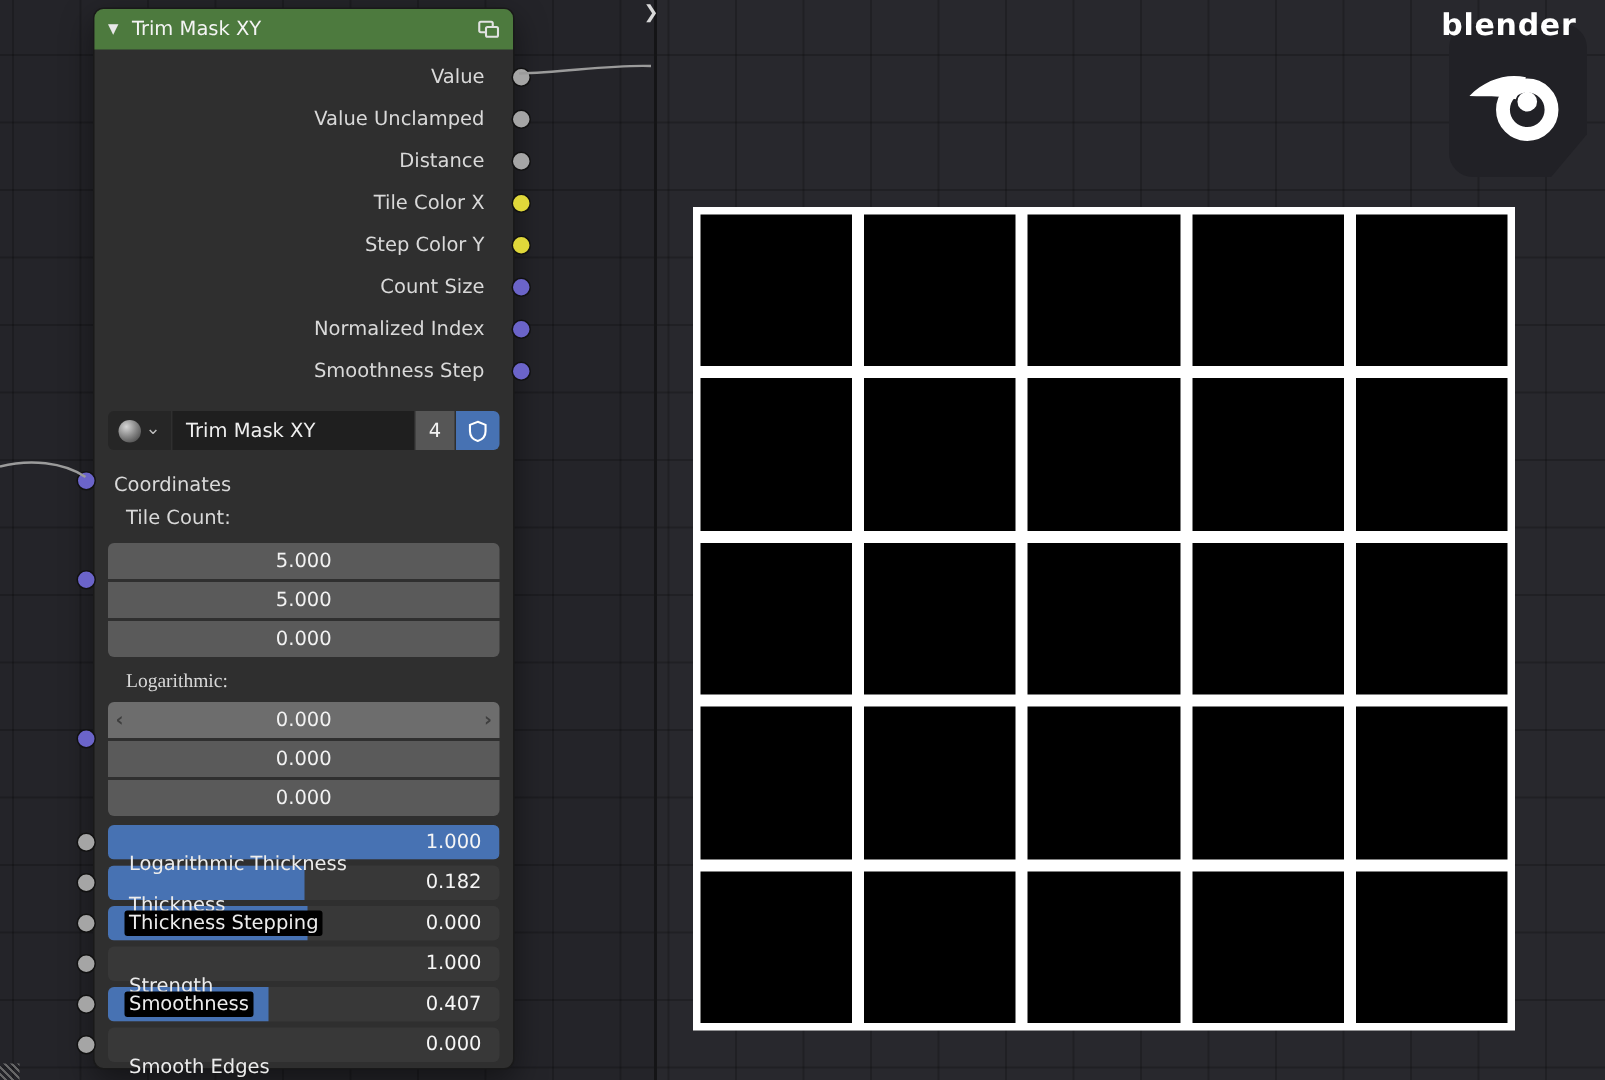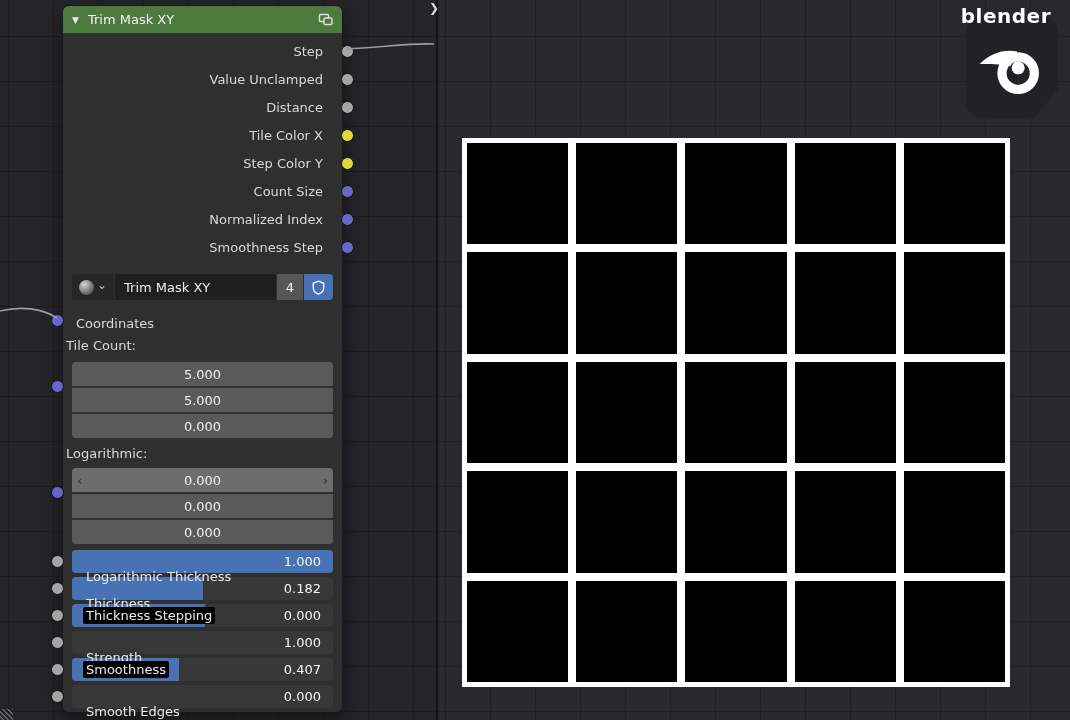"Step" span { text: Step -> Value }
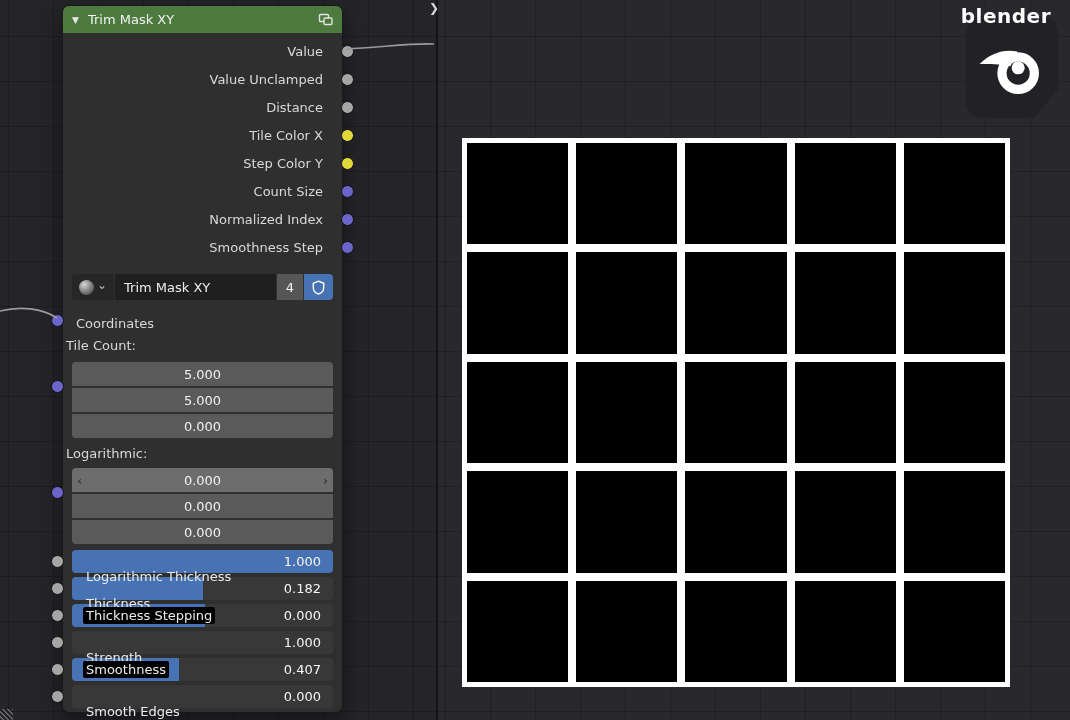"Tile Count:" .field-label { padding-left: 3px -> 21px }
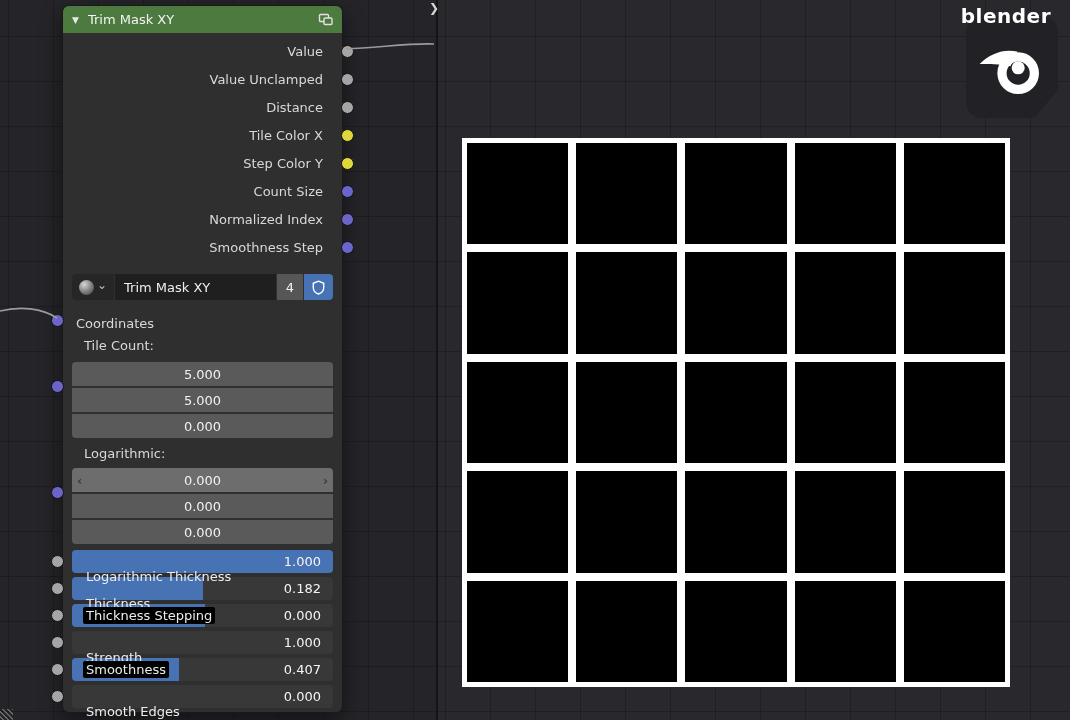"Logarithmic:" .lbl-log { font-family: none -> Liberation Serif, serif }
